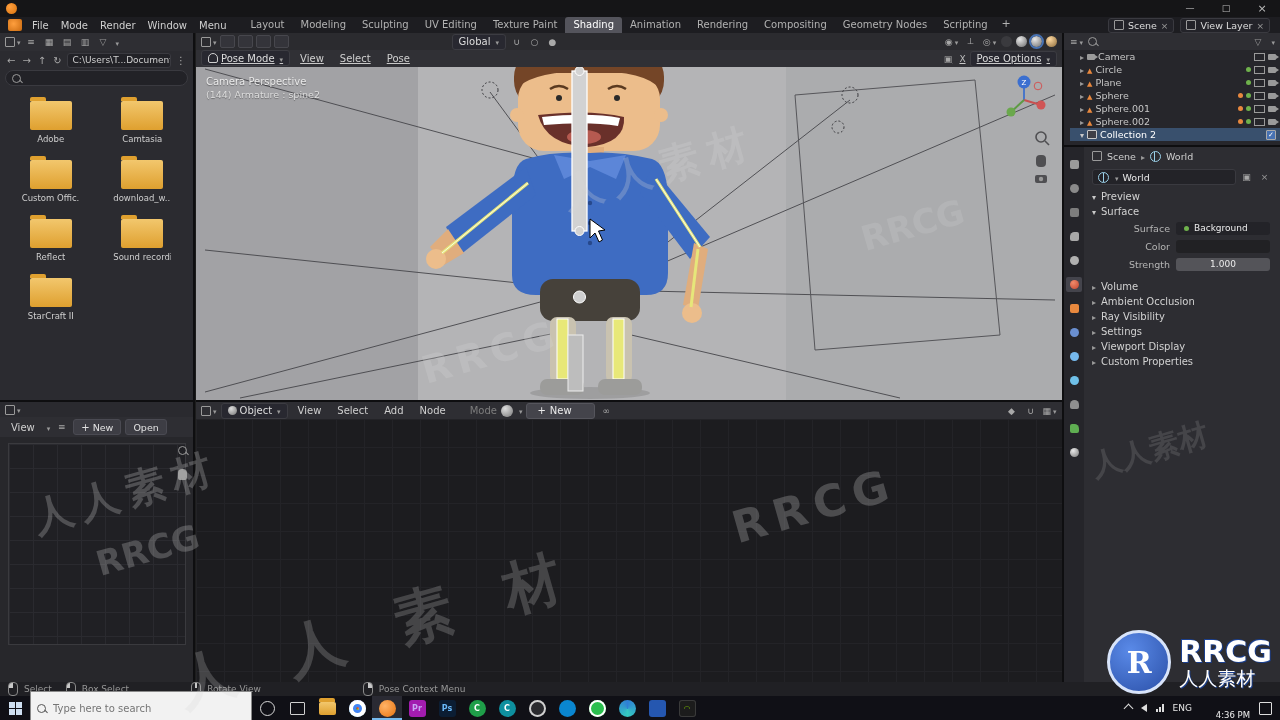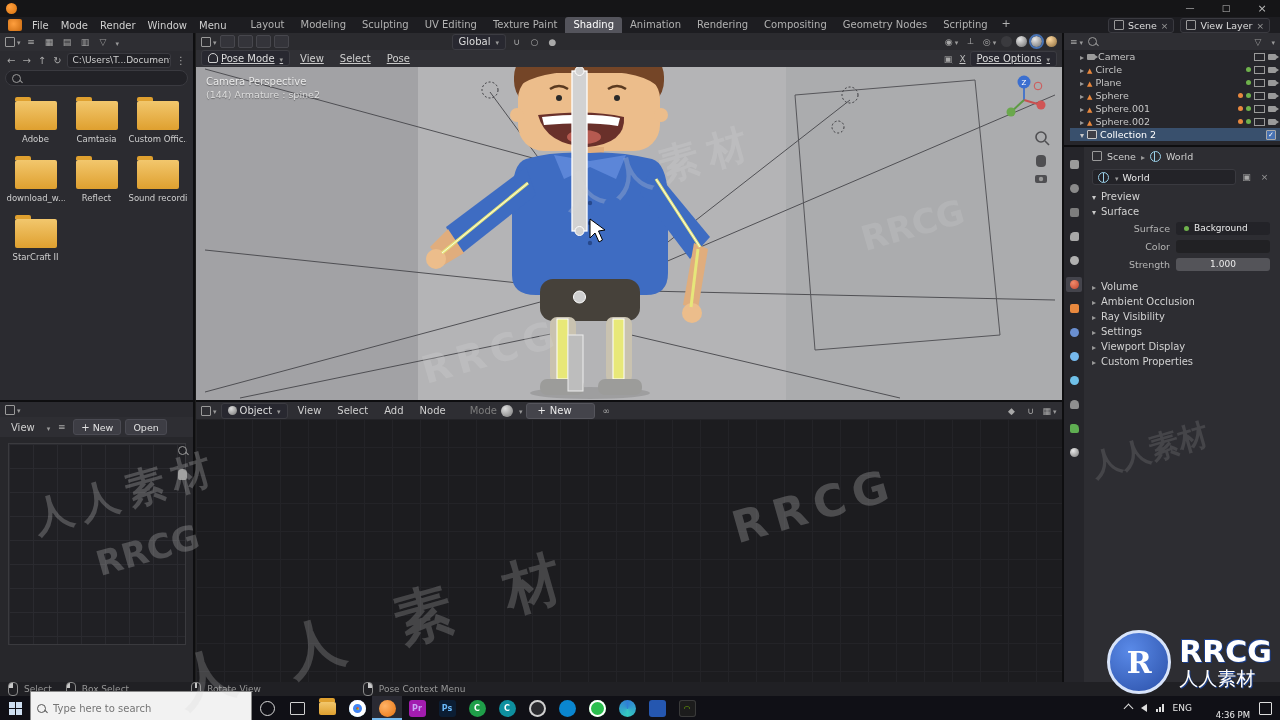"Adobe" .folders { grid-template-columns: repeat(3,1fr) -> repeat(2,1fr) }
